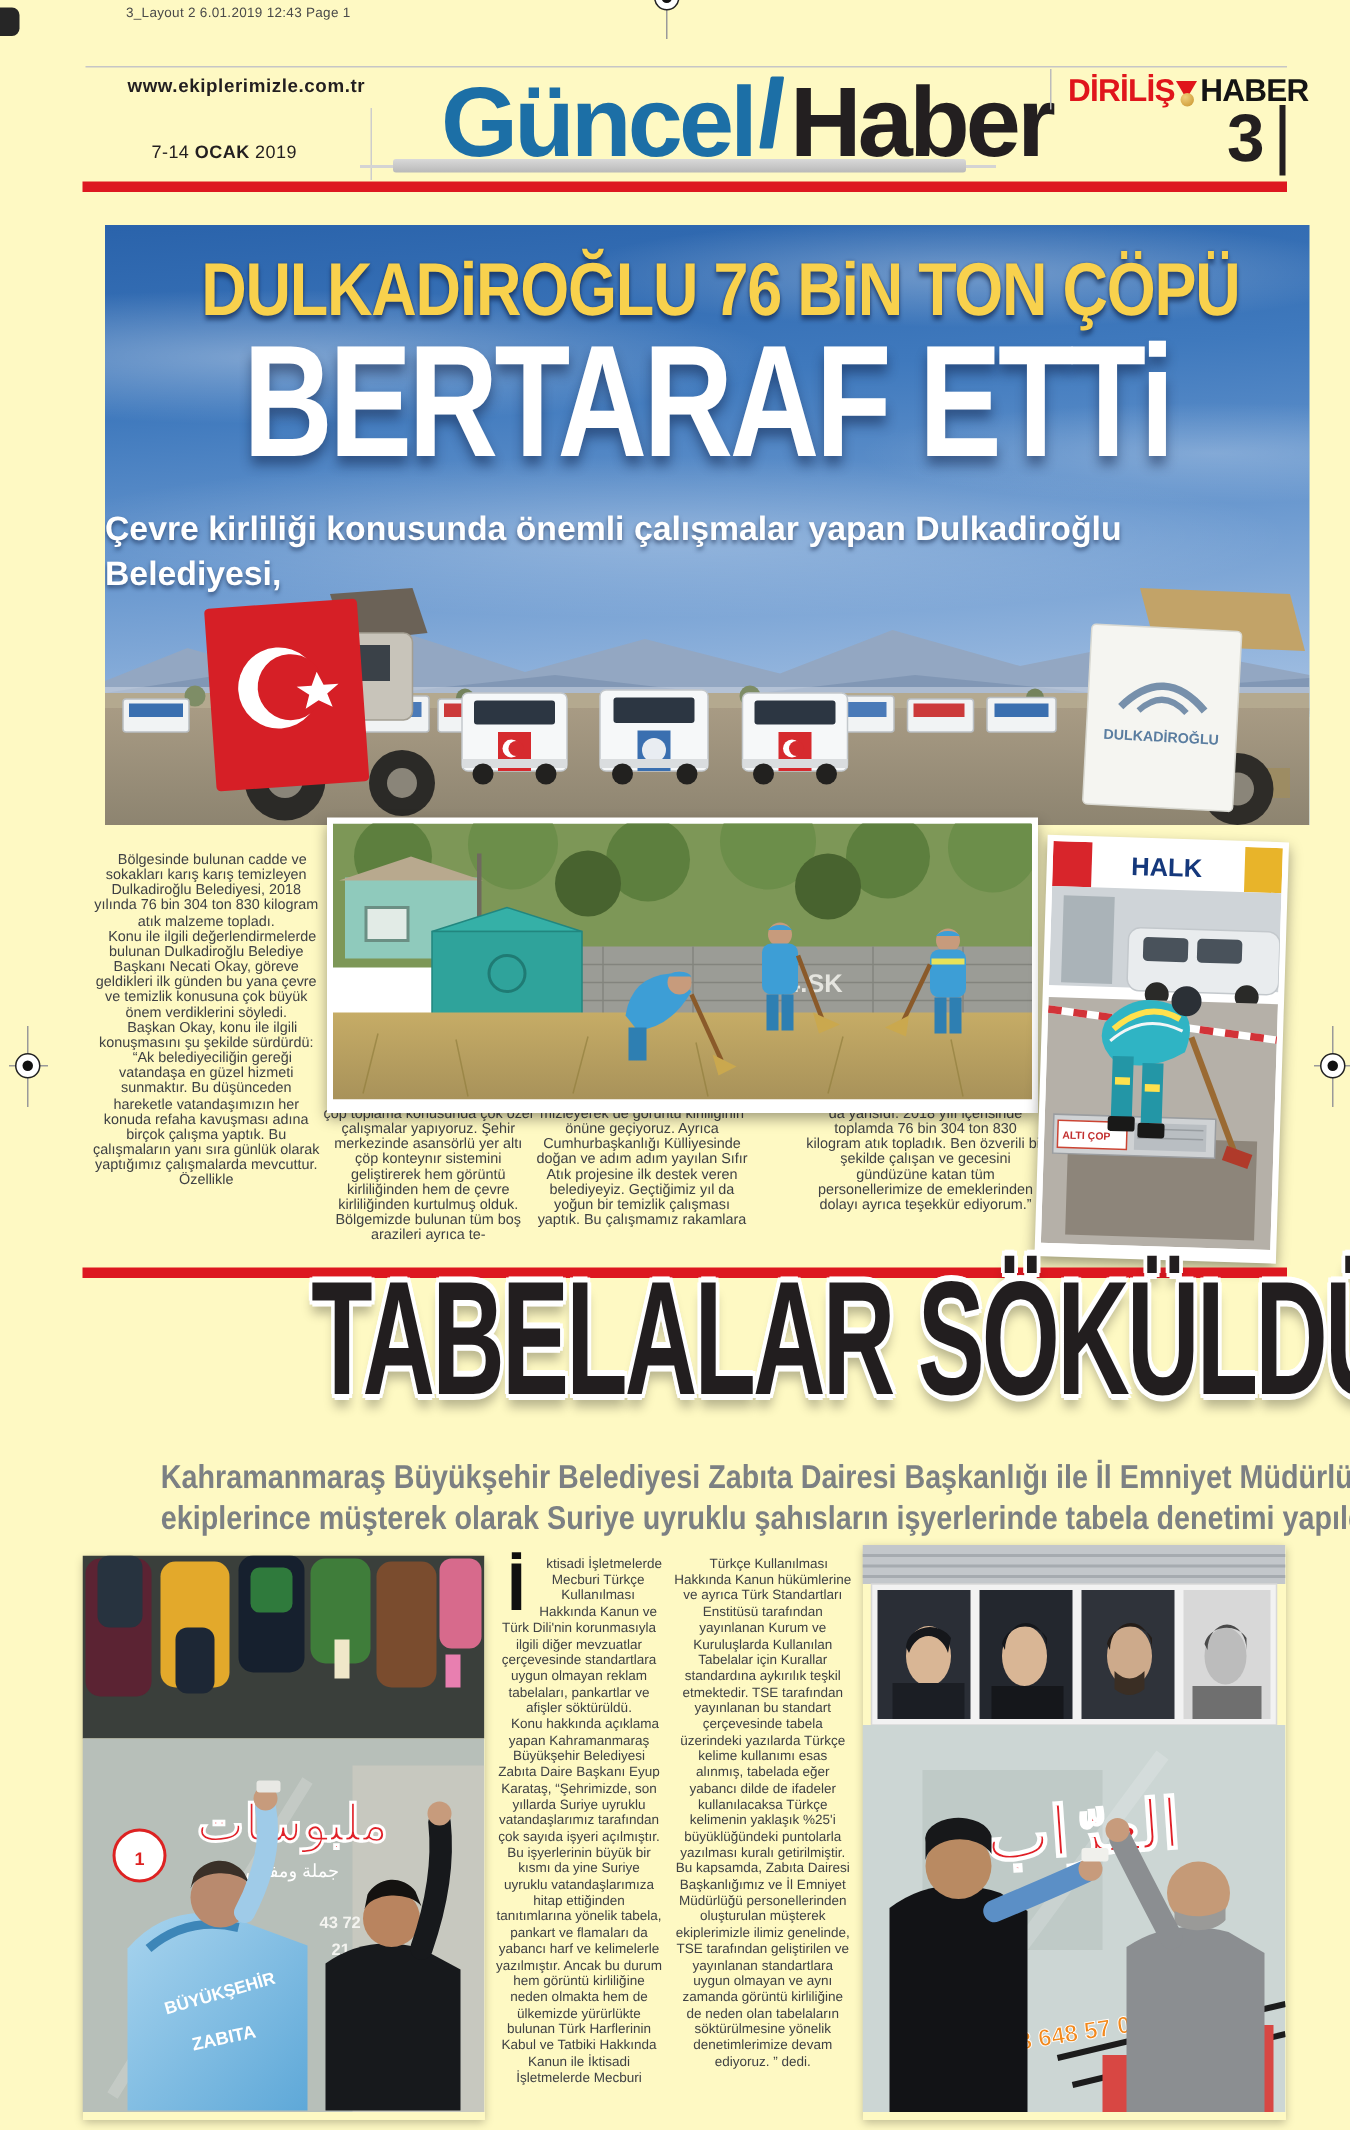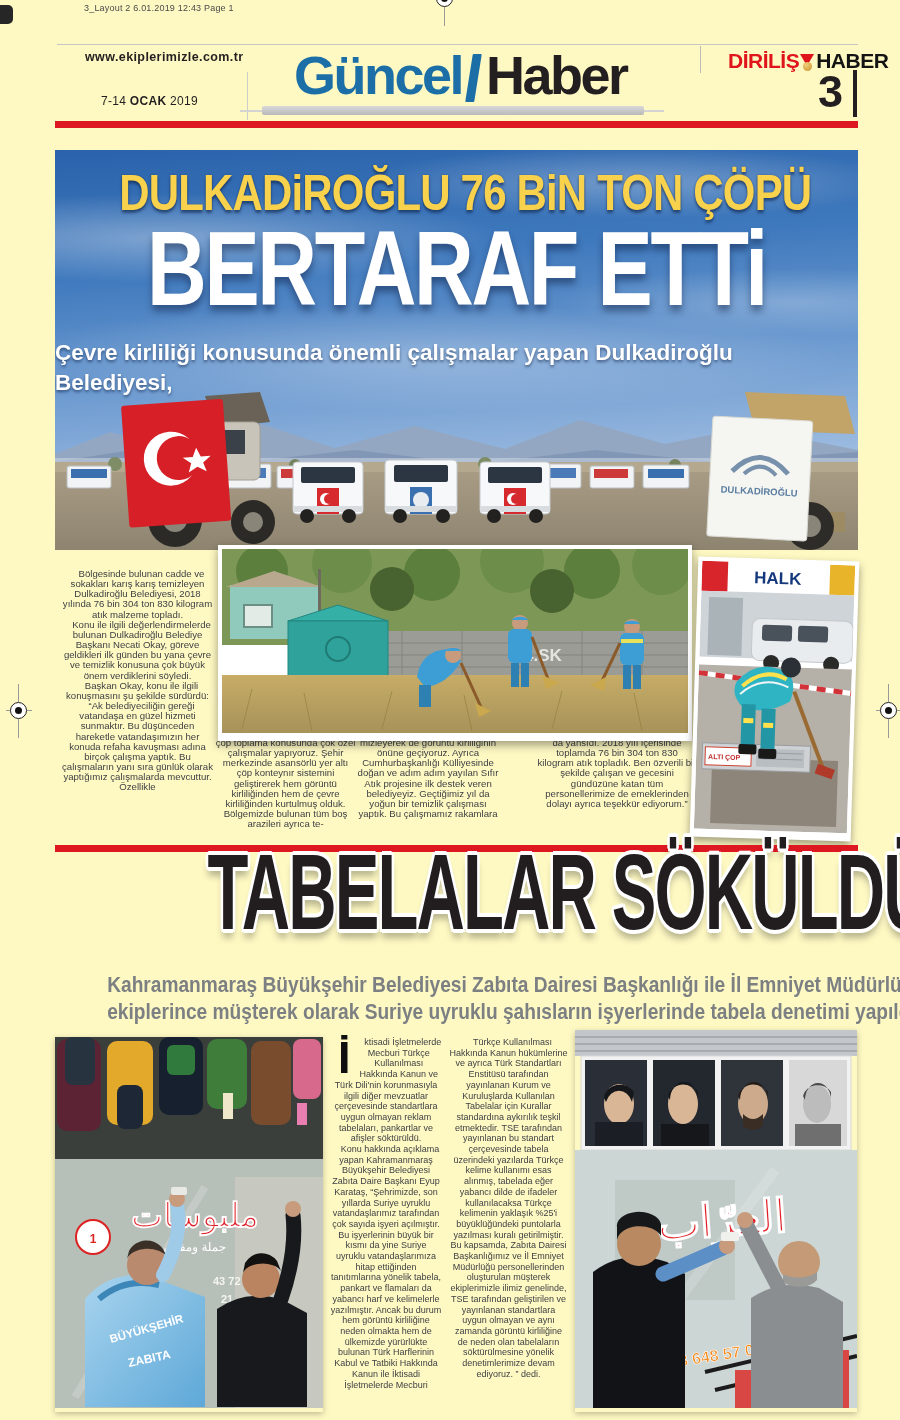"Güncel" .logo { align-items: flex-end -> flex-start; font-size: 54px -> 66px }
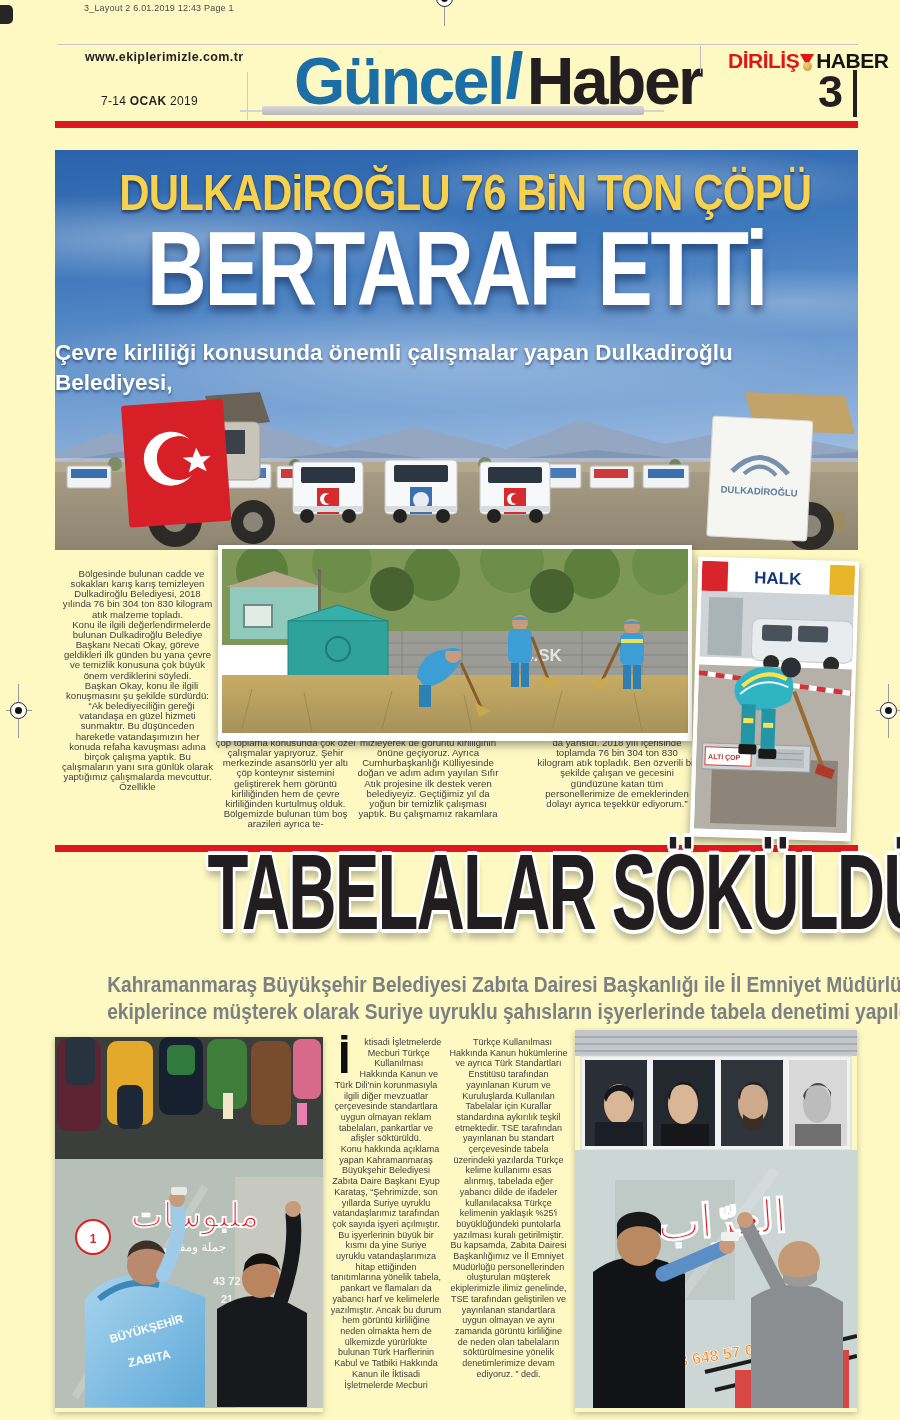"DİRİLİŞ" .dirilis { margin-left: 16px -> none }
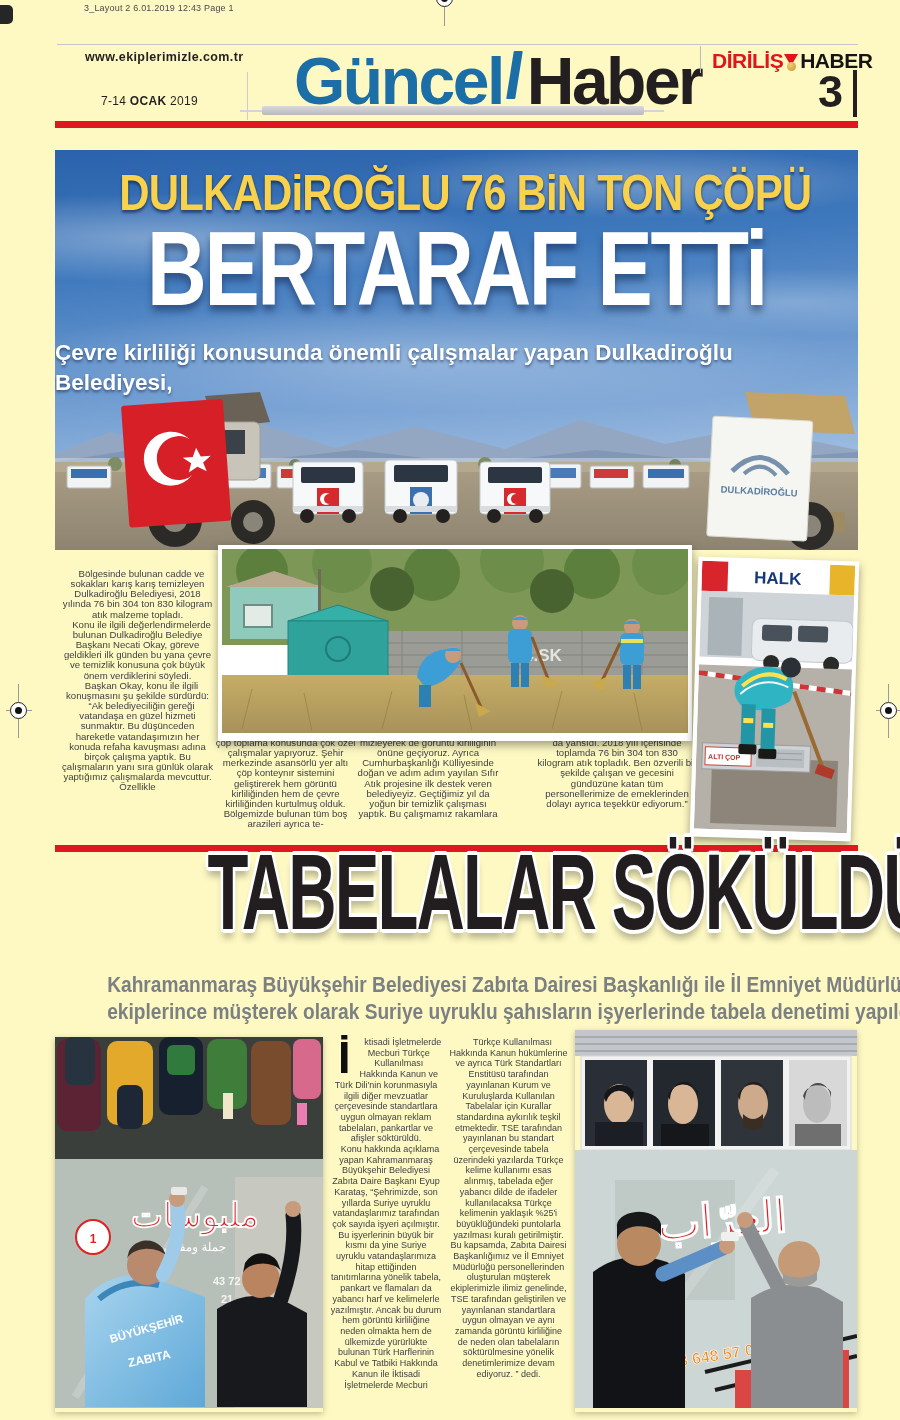"DULKADiROĞLU 76 BiN TON ÇÖPÜ" .hero { left: 55px -> 70px }
